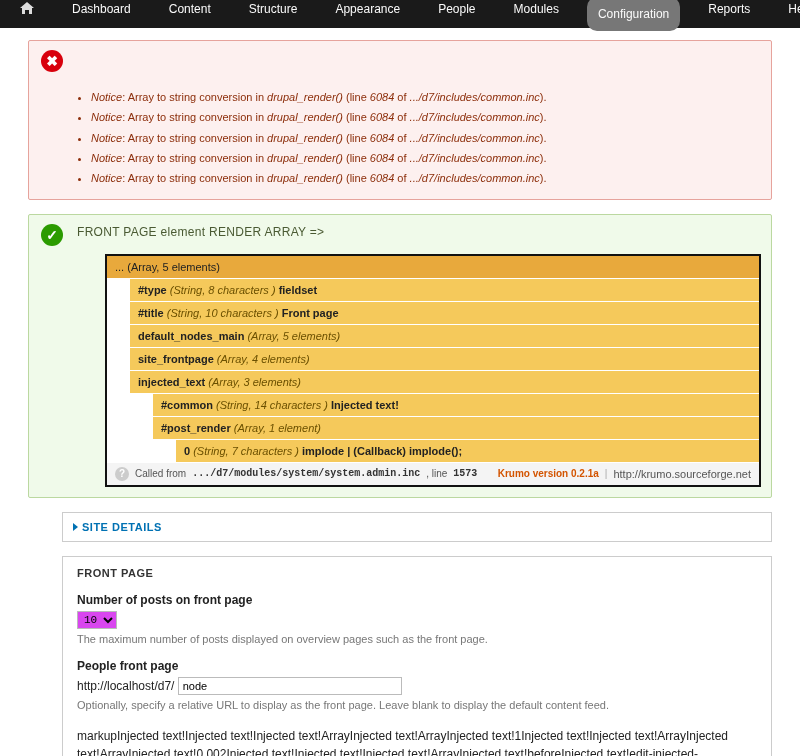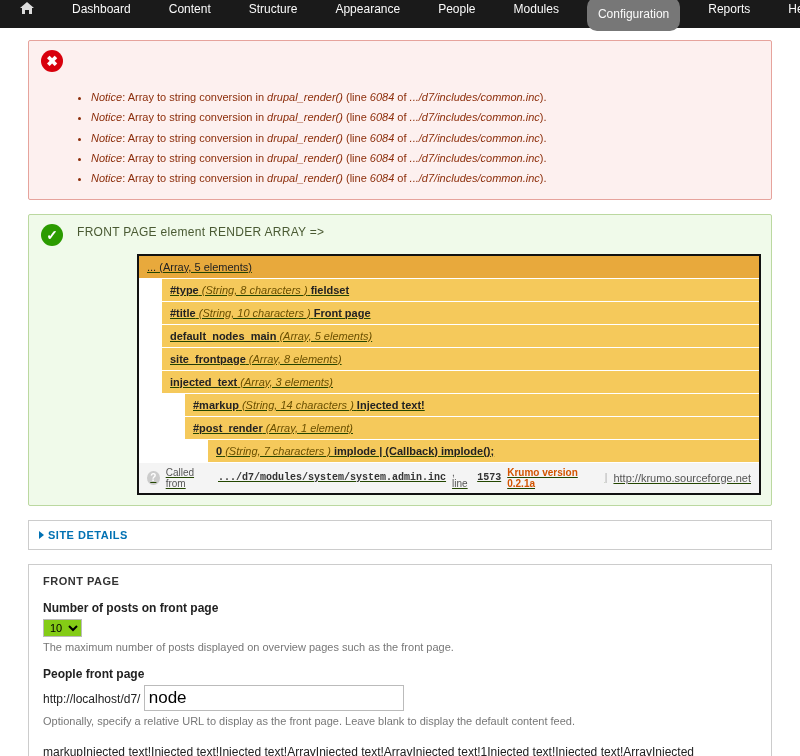"... (Array, 5 elements)" .krumo-root { margin-left: 60px -> 28px; text-decoration: underline -> none }
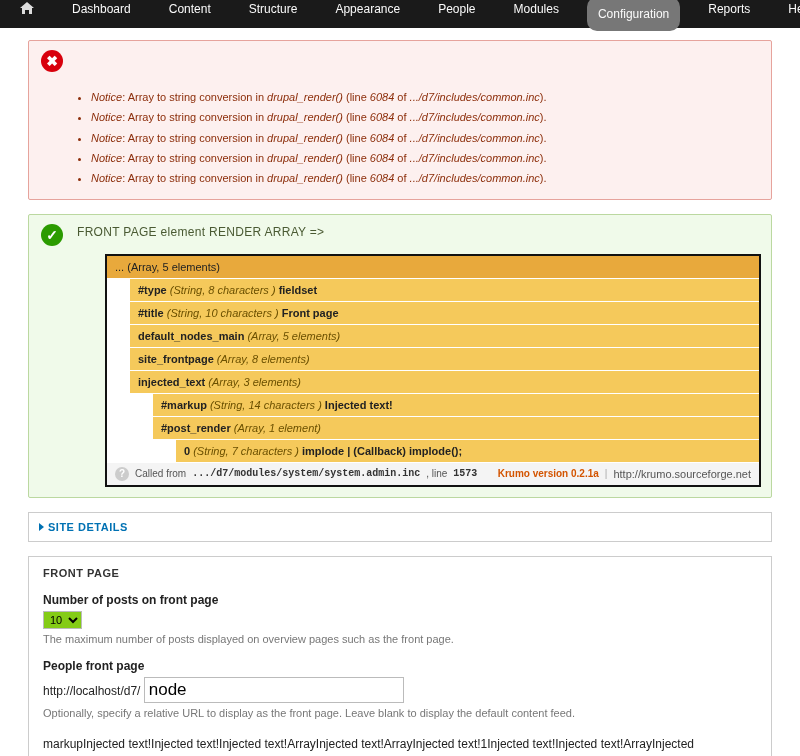"(Array, 8 elements)" span.type { text: 8 -> 4 }
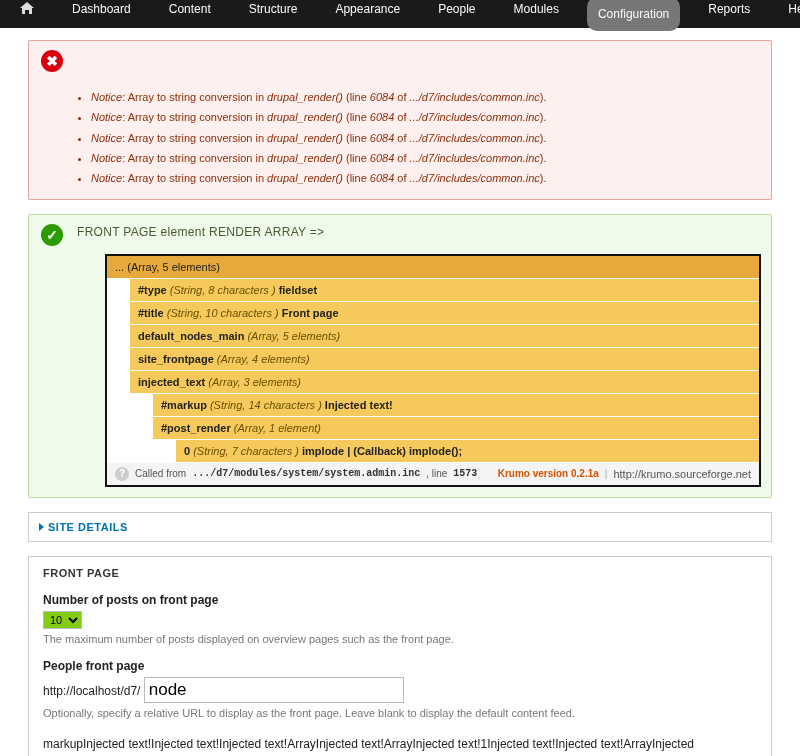"#markup" span.key { text: markup -> common }
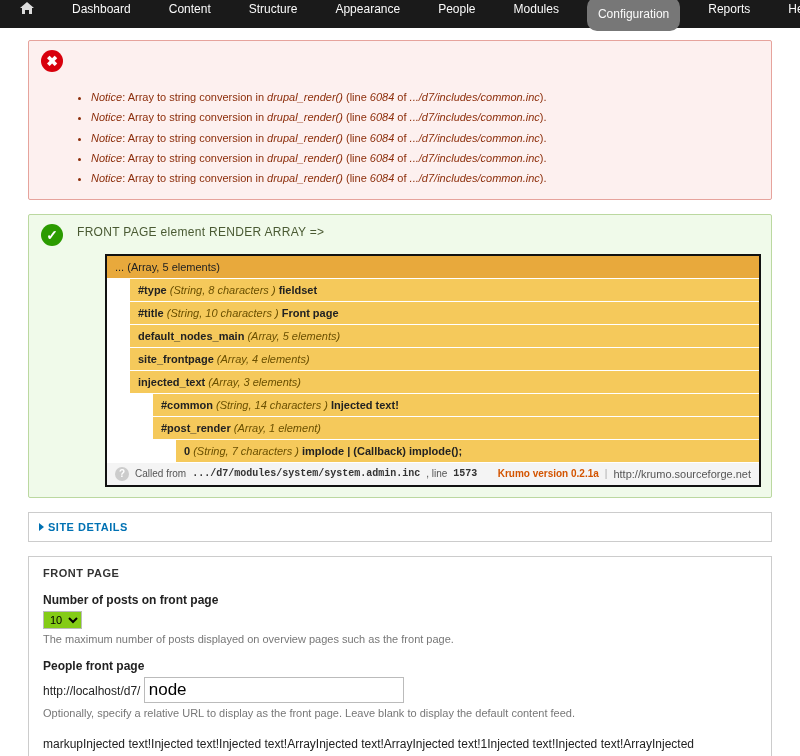"SITE DETAILS" .fieldset { margin-left: none -> 34px }
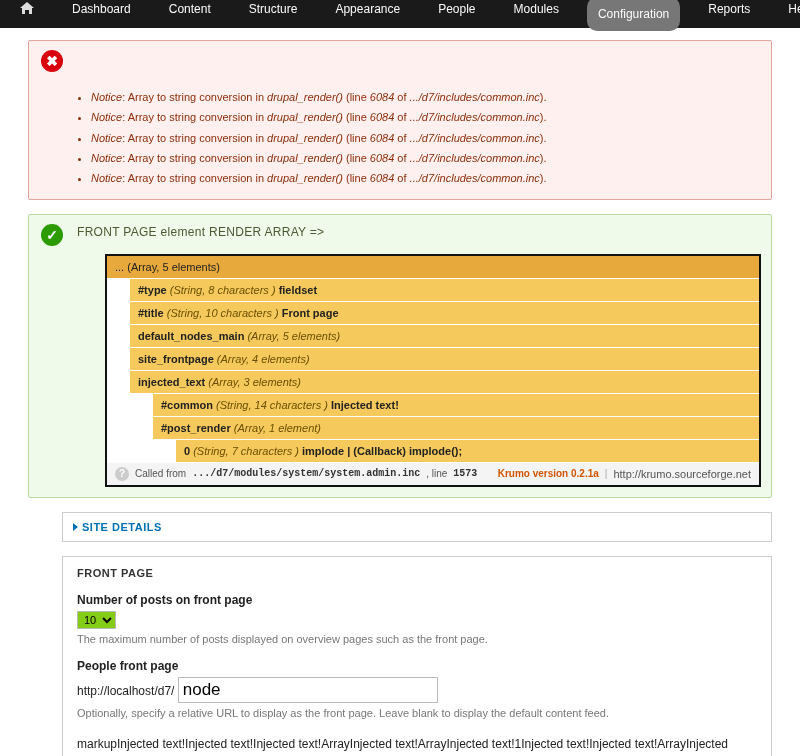"10" select { background: #84cc16 -> #d946ef; font-family: none -> Liberation Mono, monospace }
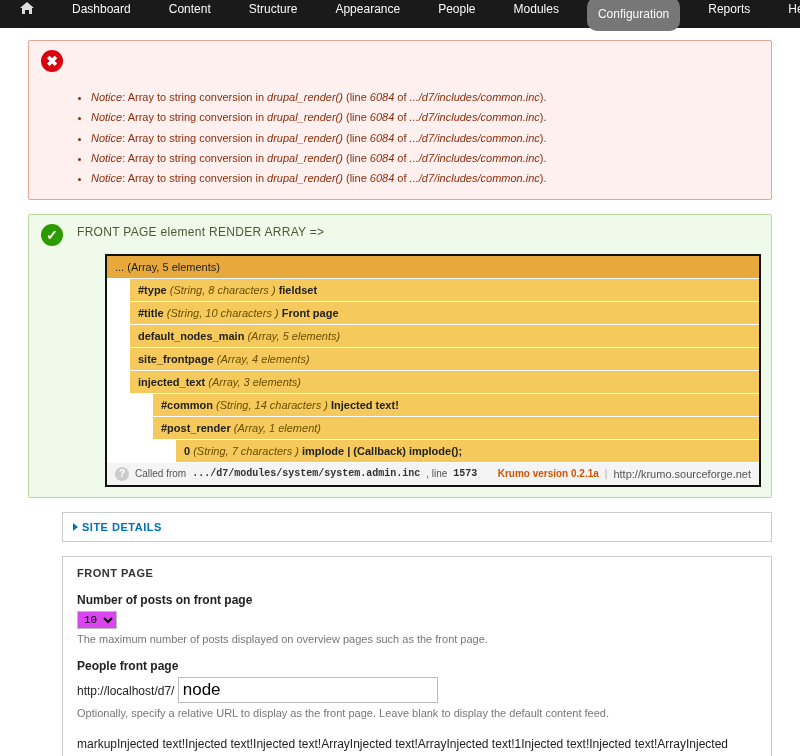"node" input[type=text] { font-size: 17px -> 11px; width: 260px -> 224px }
